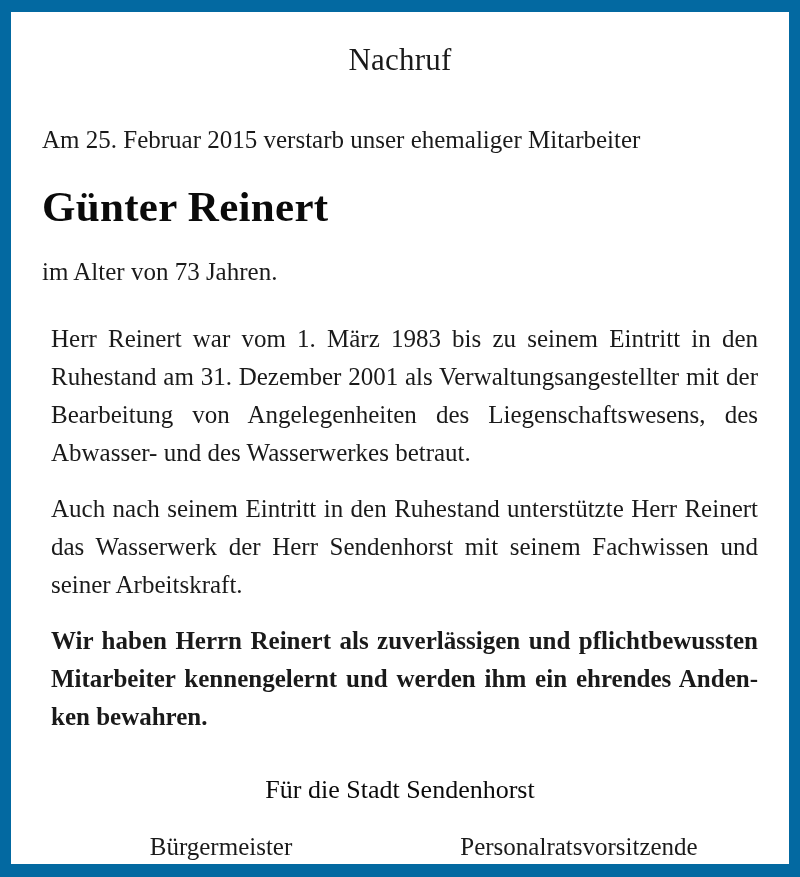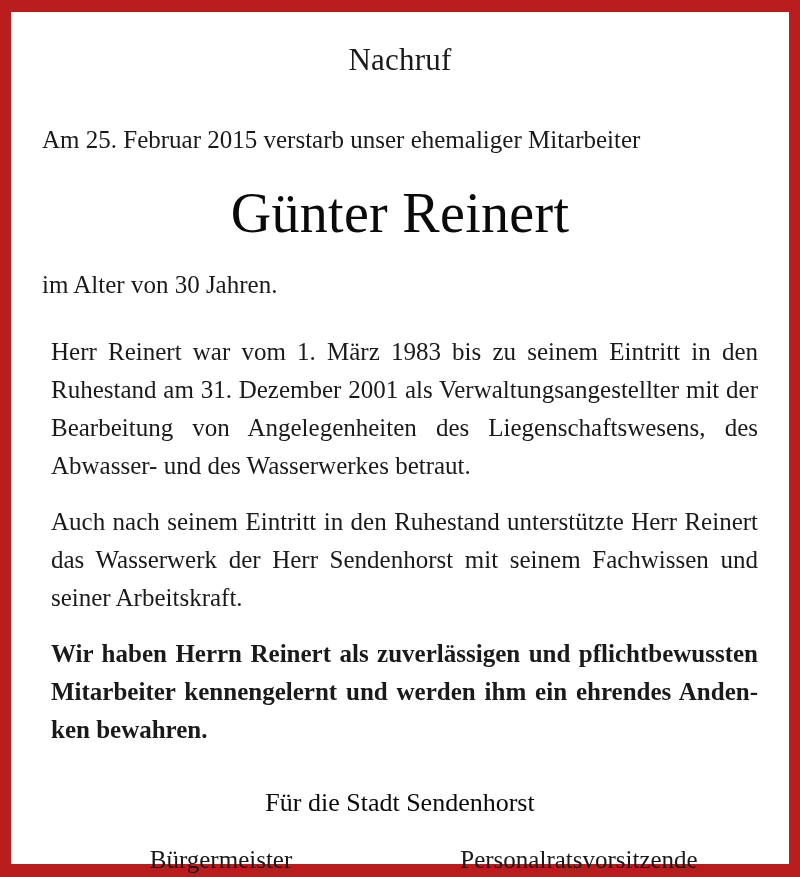"Nachruf" .obituary-frame { background: #b91c1c -> #0369a1 }
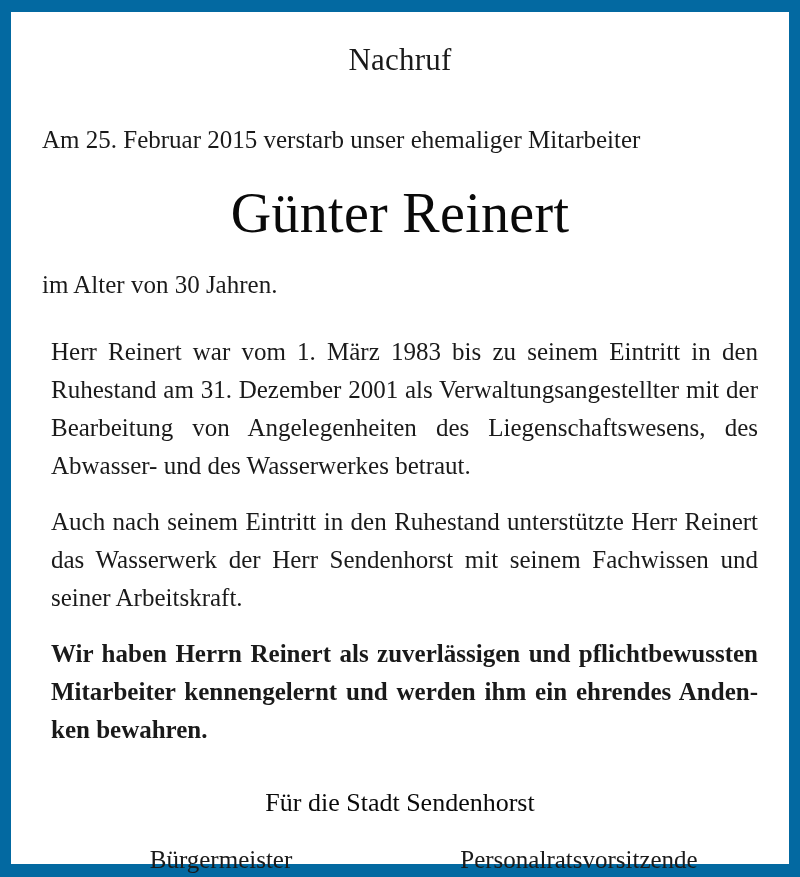"Günter Reinert" .deceased-name { font-size: 56px -> 43px; font-weight: 400 -> 700; text-align: center -> none }
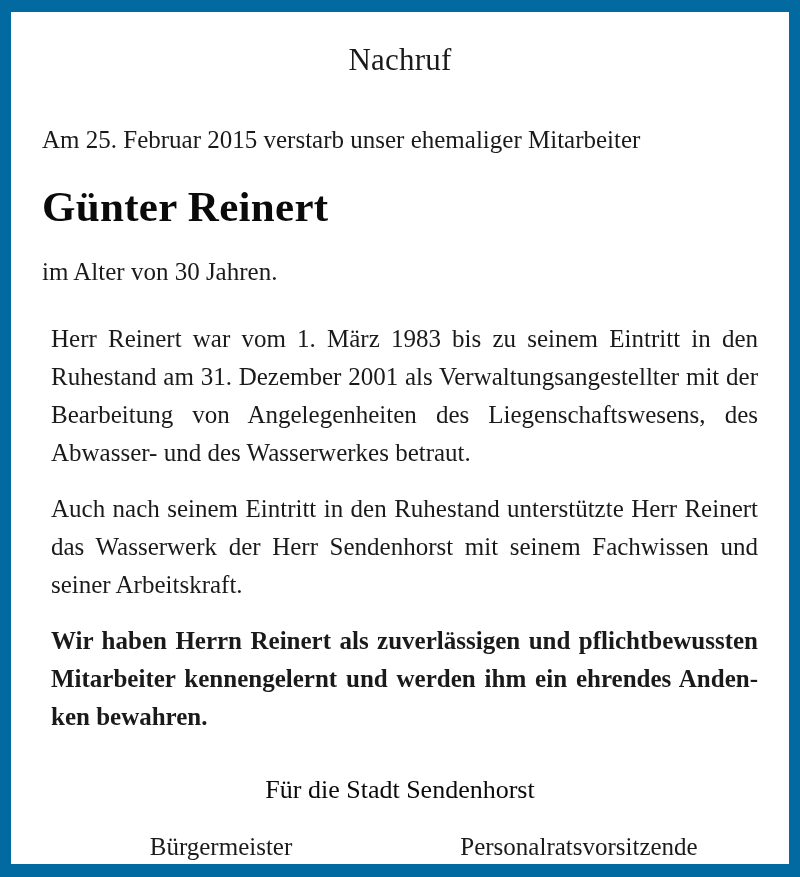"im Alter von 30 Jahren." p.age-line { text: 30 -> 73 }
